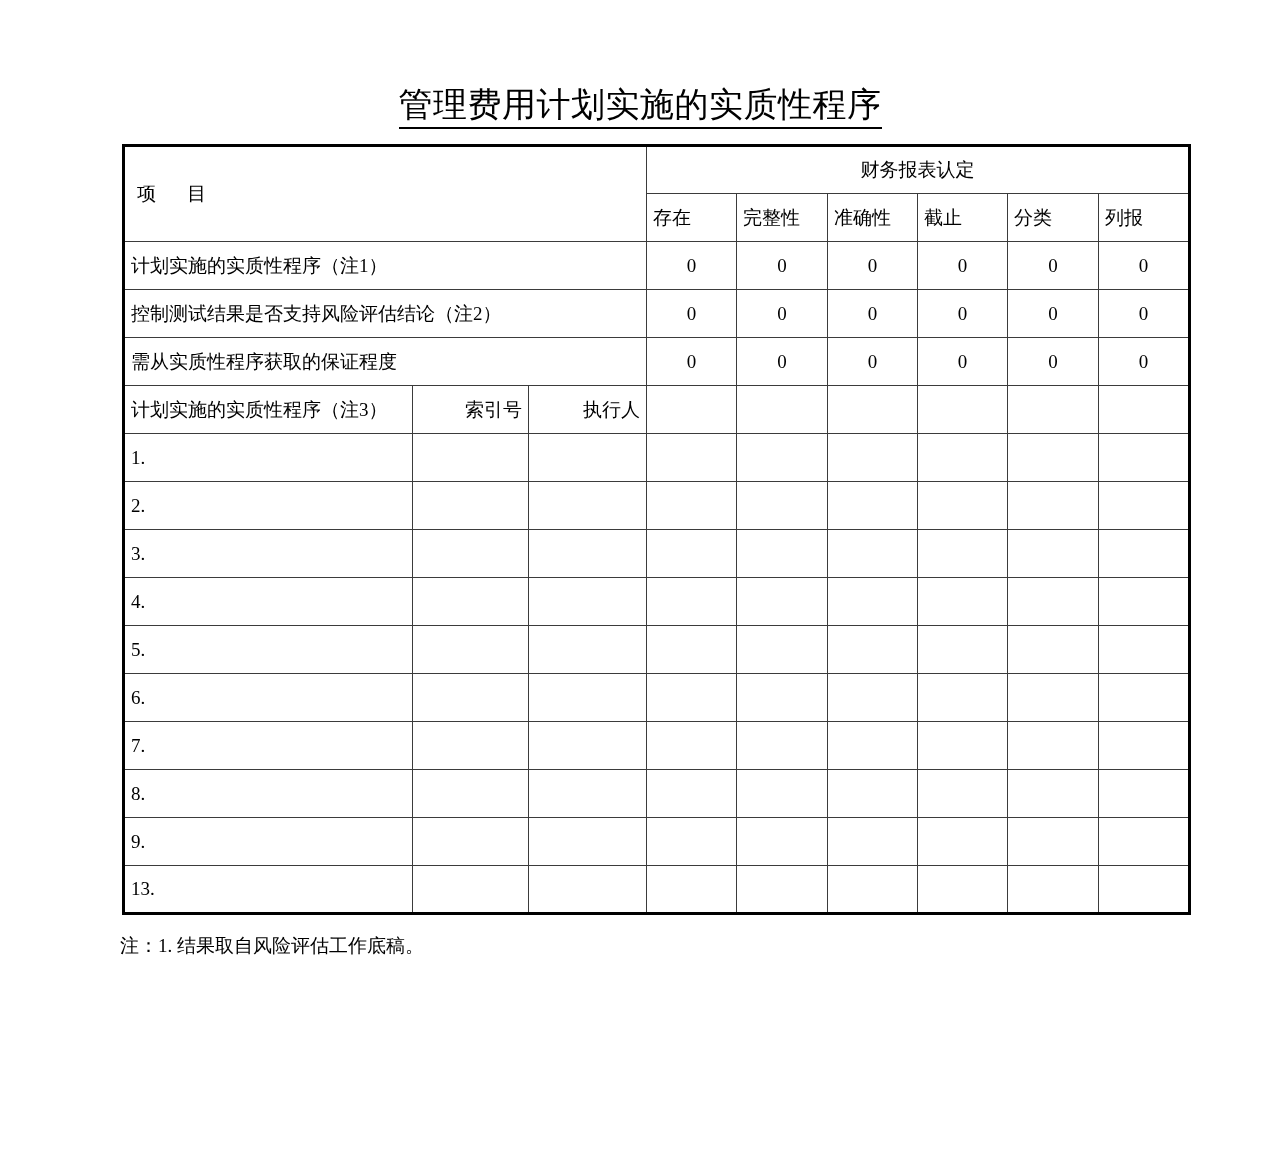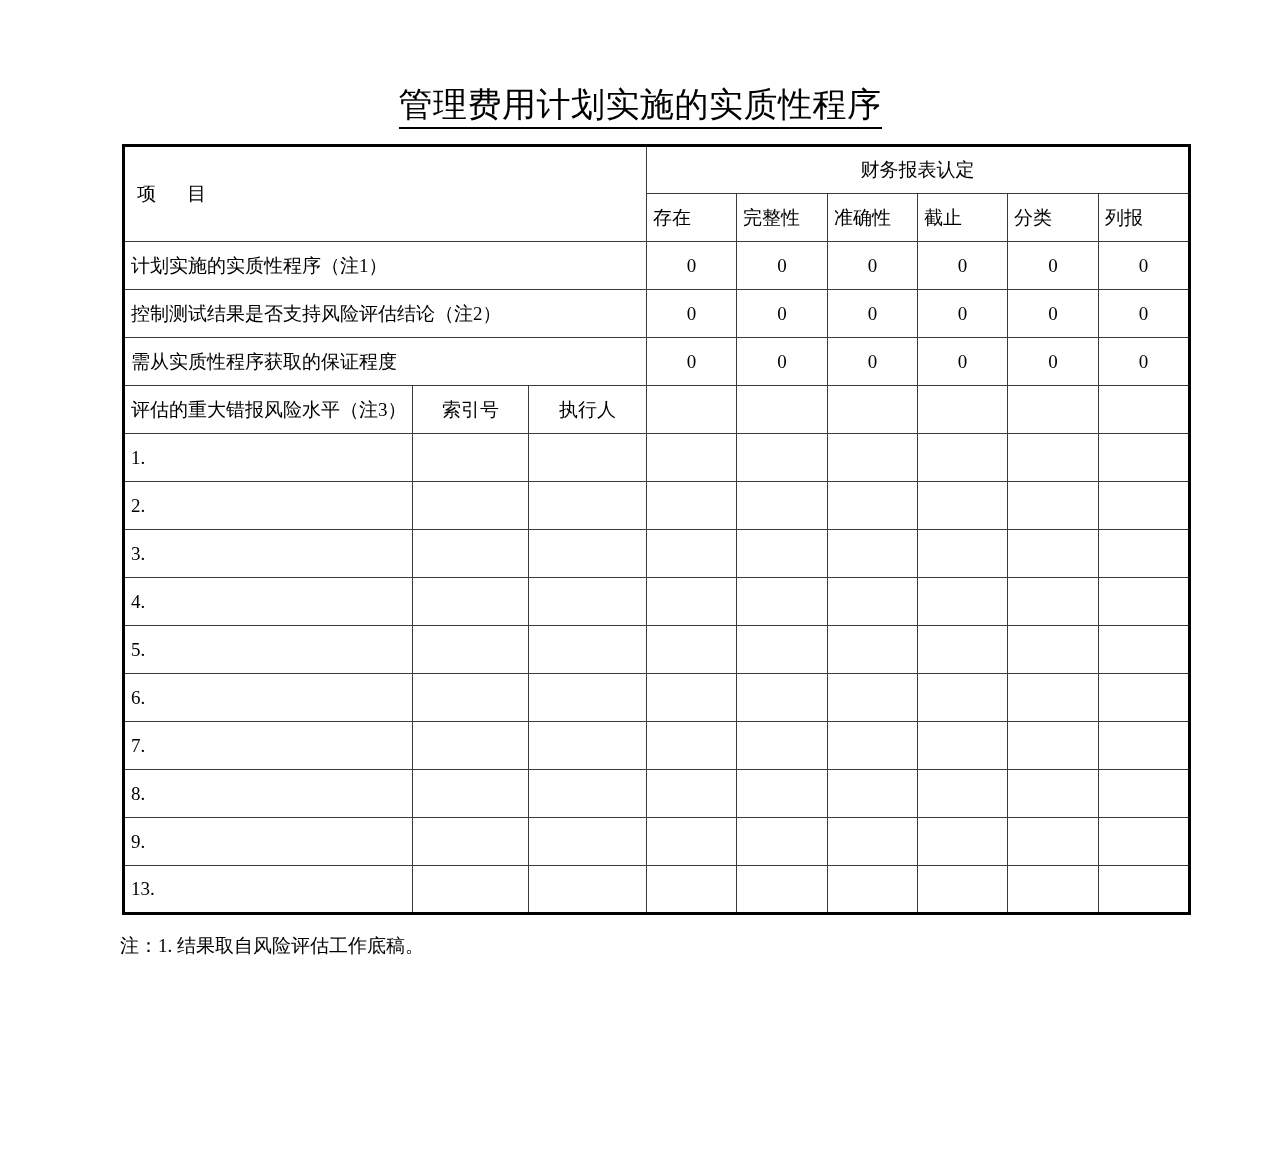"评估的重大错报风险水平（注3）" td.proc-head { text: 评估的重大错报风险水平 -> 计划实施的实质性程序 }
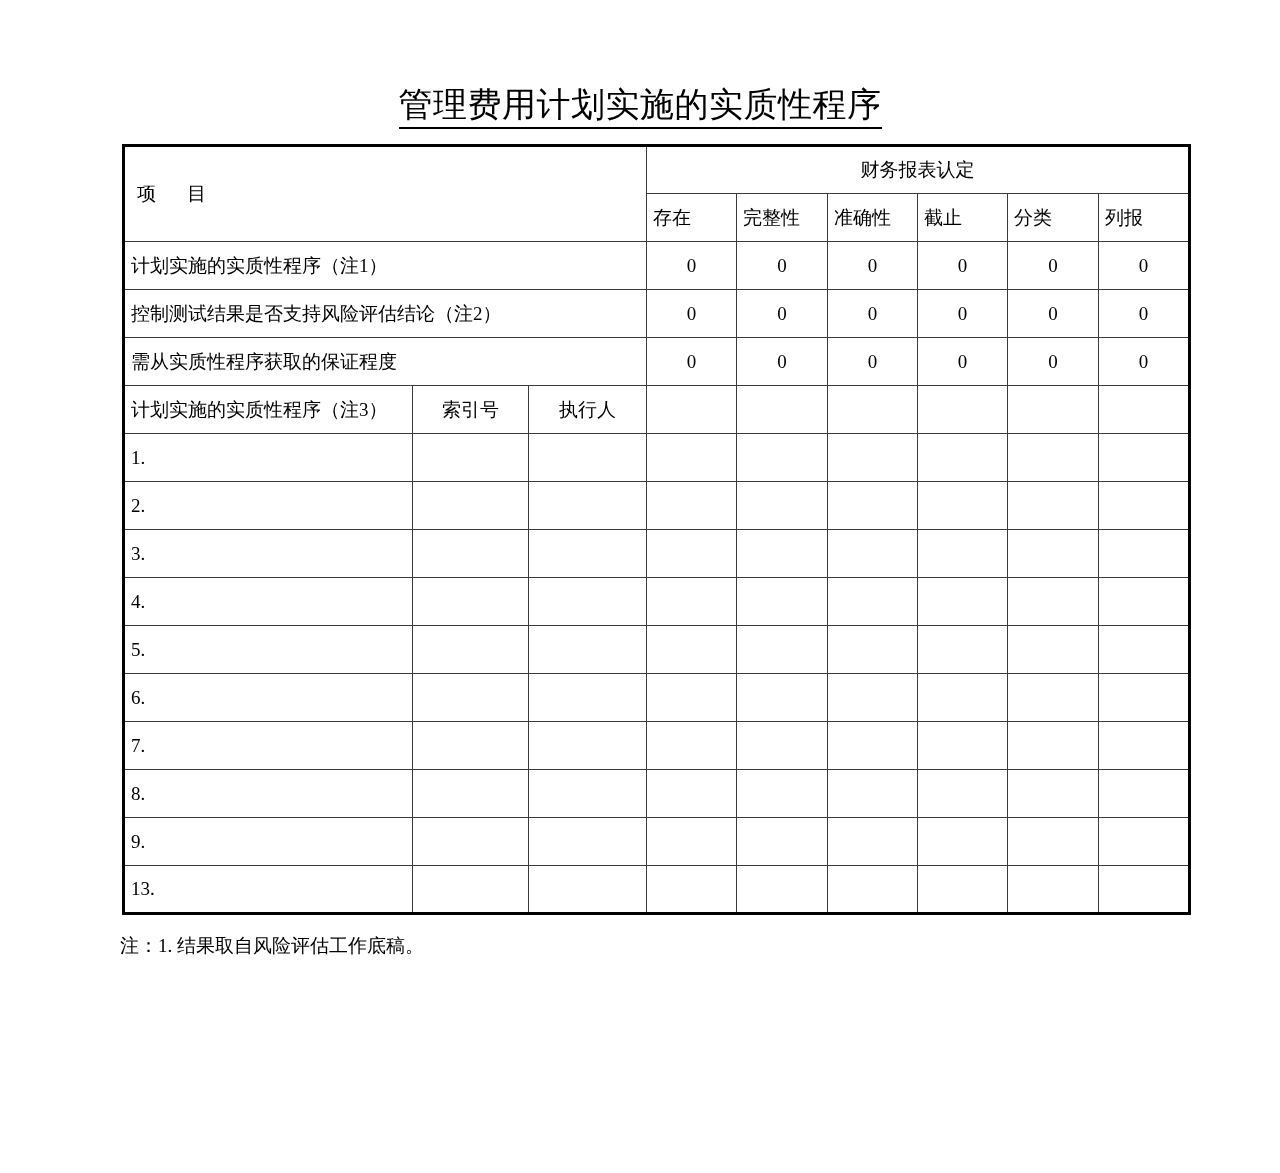"索引号" .idx-head, .exec-head { text-align: center -> right }
